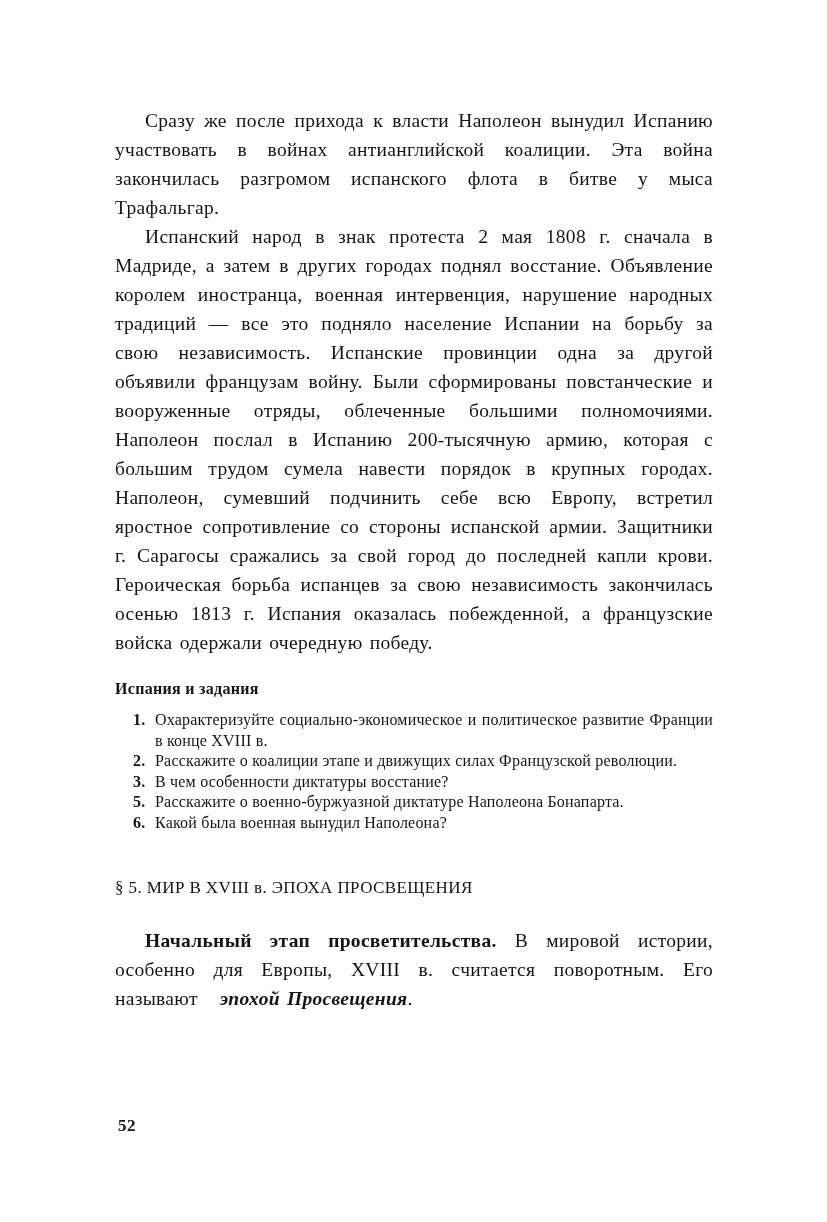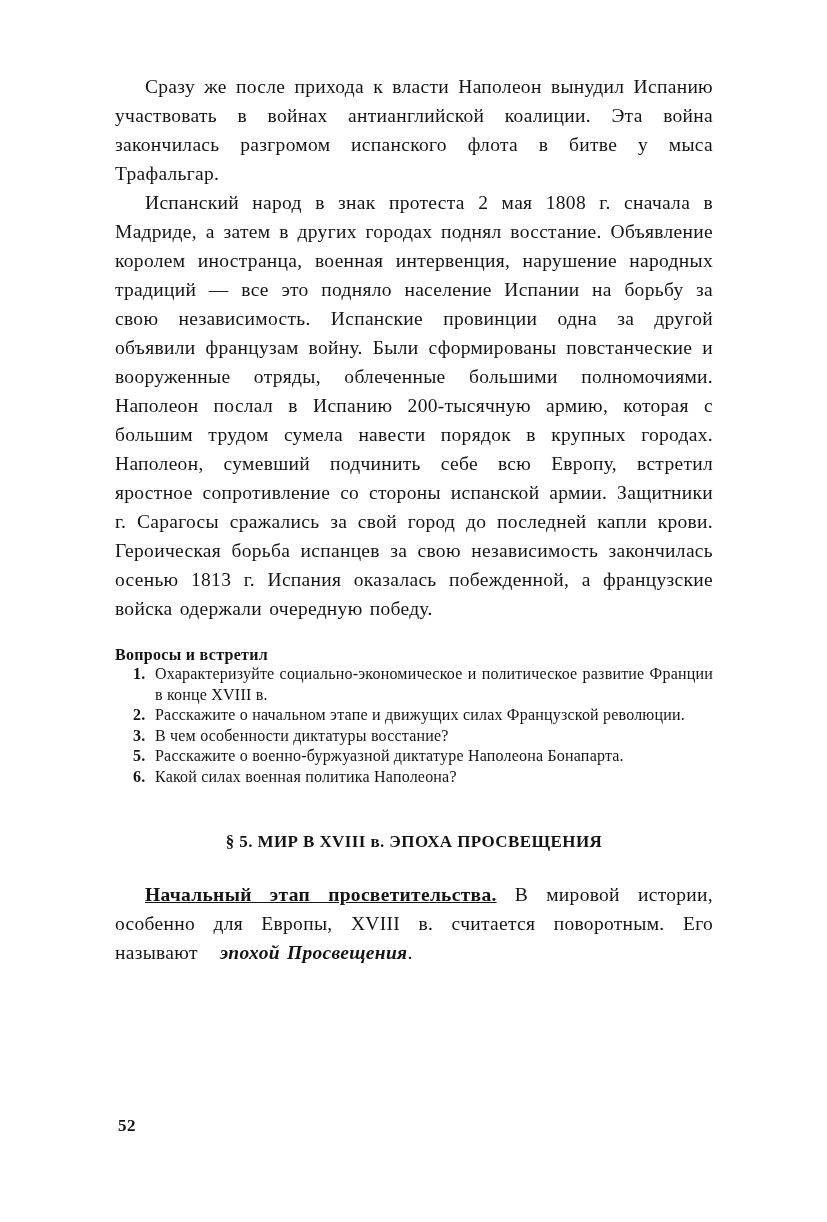"Сразу же после прихода к" .page { padding: 72px 114px 0 115px -> 106px 114px 0 115px }
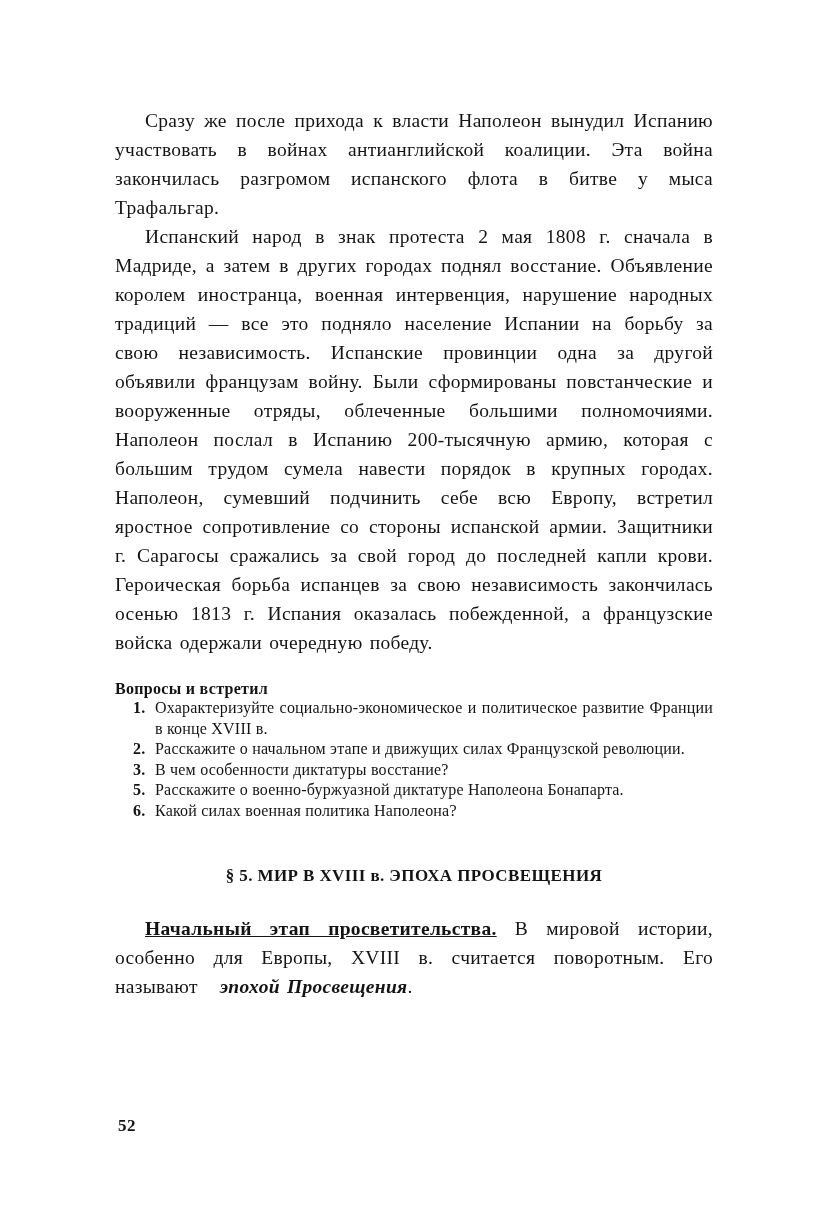"Вопросы и встретил" h3.questions-heading { text: Вопросы и встретил -> Испания и задания }
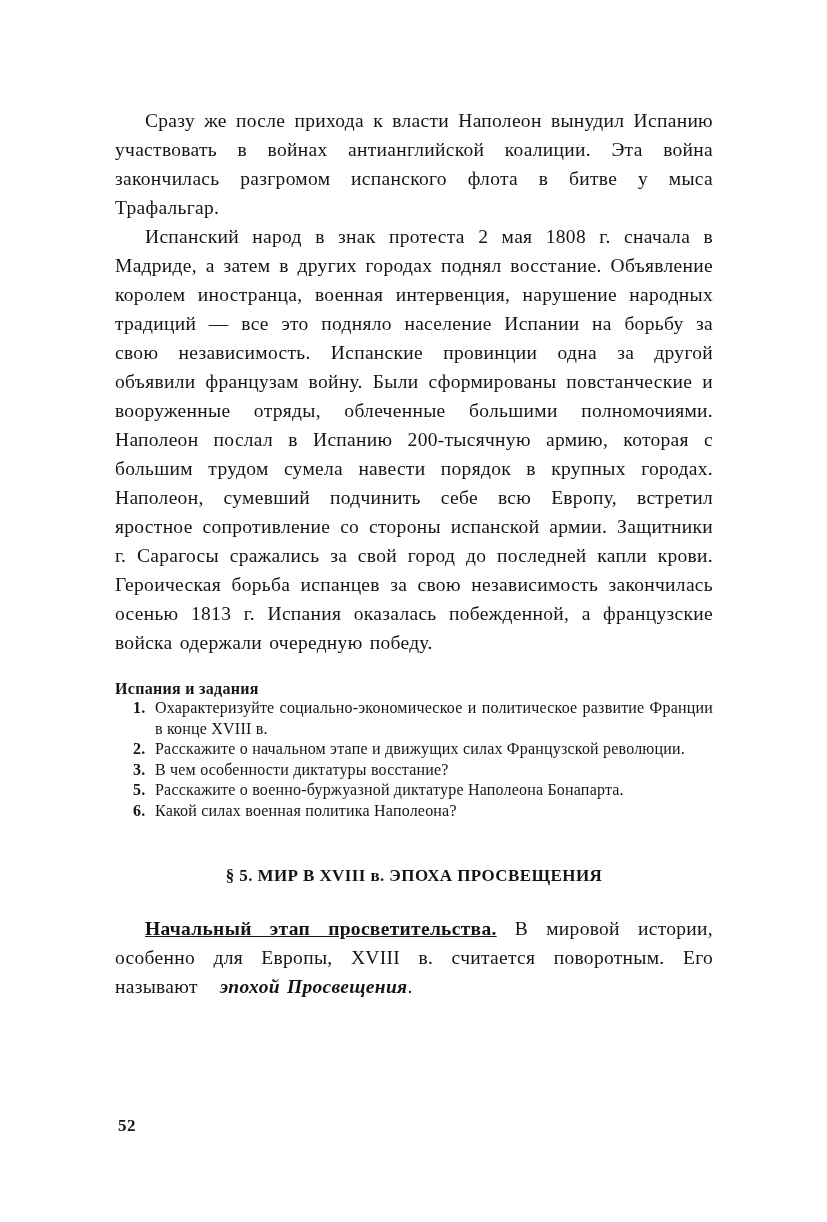"1. Охарактеризуйте" .questions-list { margin: 0 0 0 0 -> 12px 0 0 0 }
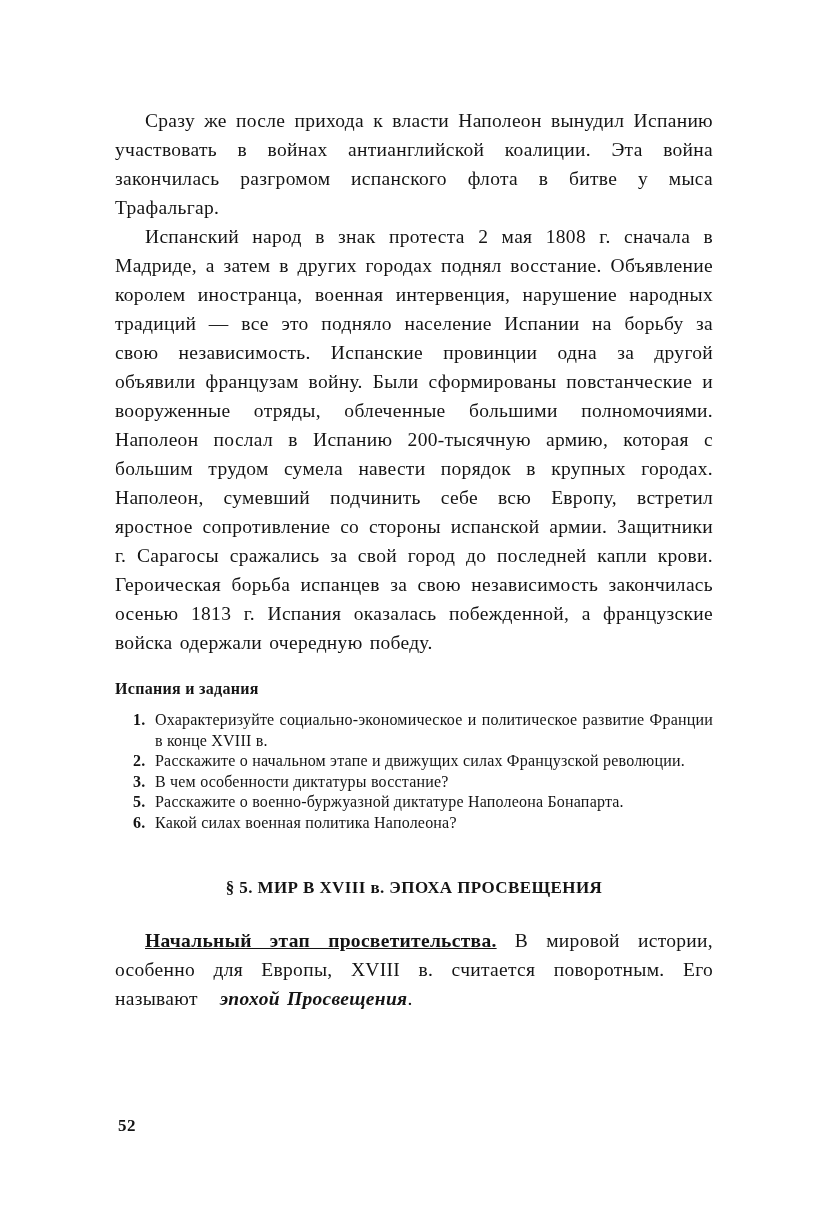"Расскажите о начальном этапе и" span { text: начальном -> коалиции }
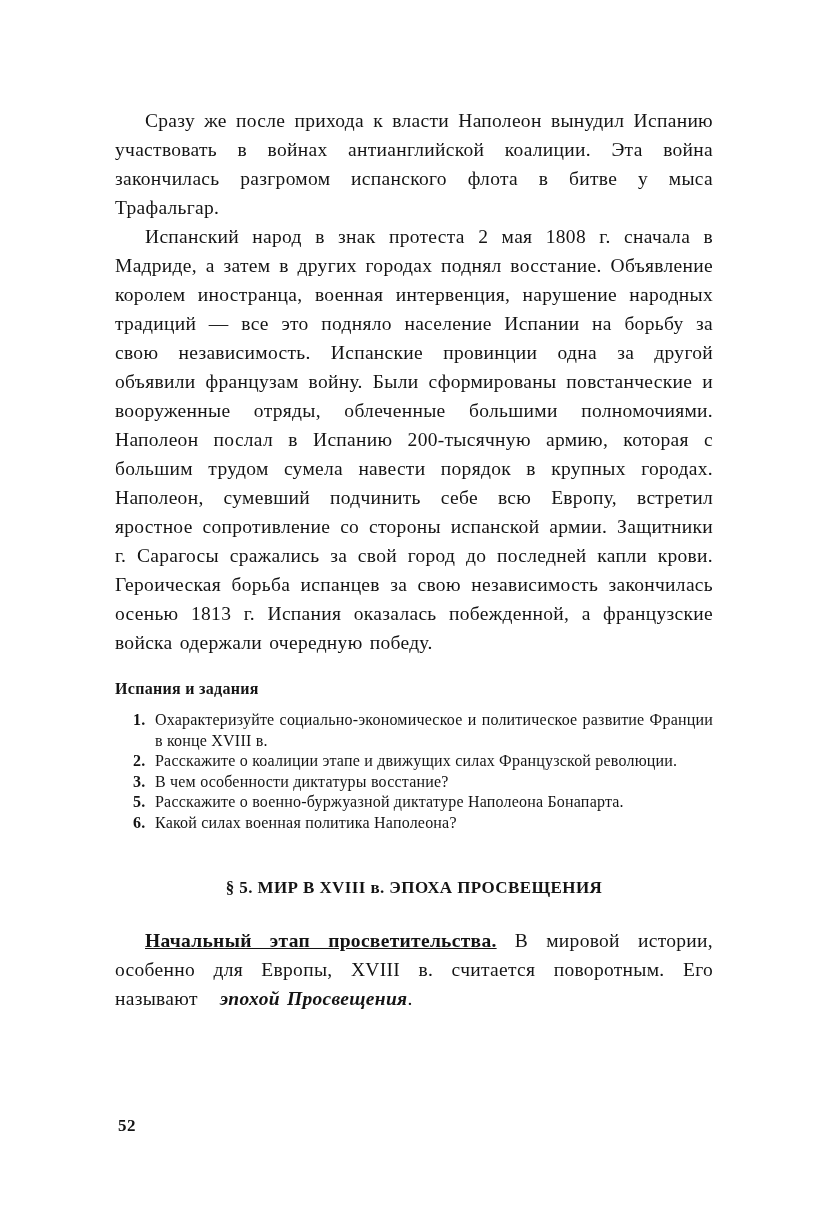"Какой силах военная политика Наполеона?" span { text: силах военная политика -> была военная вынудил }
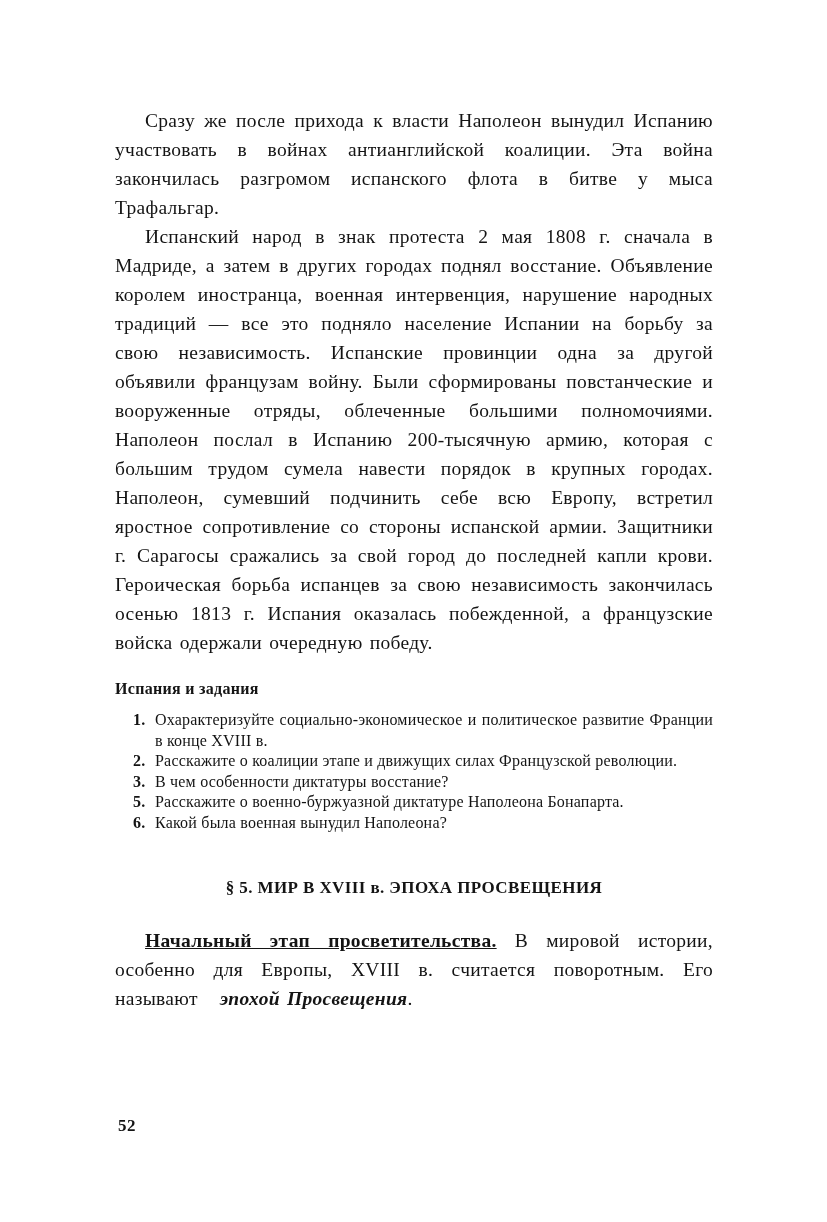"§ 5. МИР В XVIII" .section-heading { font-weight: bold -> normal; text-align: center -> left }
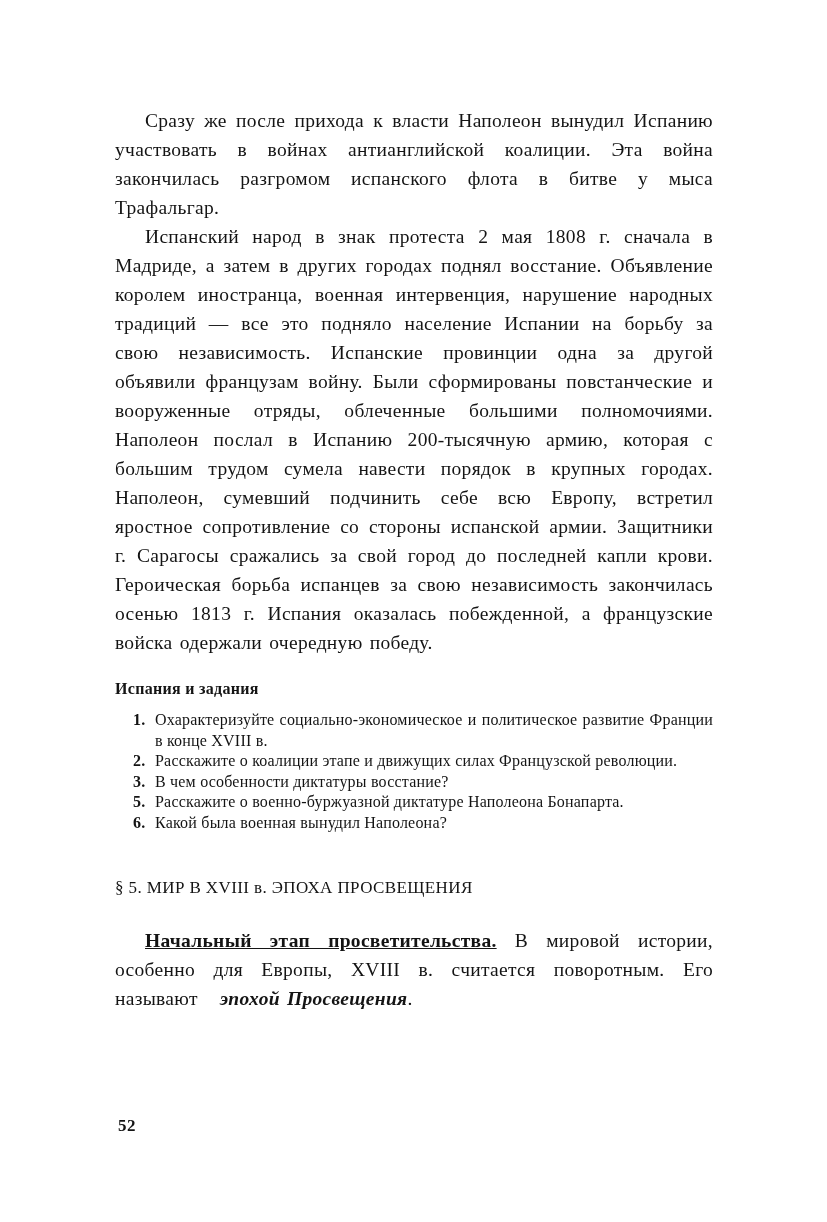"Начальный этап просветительства." .intro .lead { text-decoration: underline -> none }
